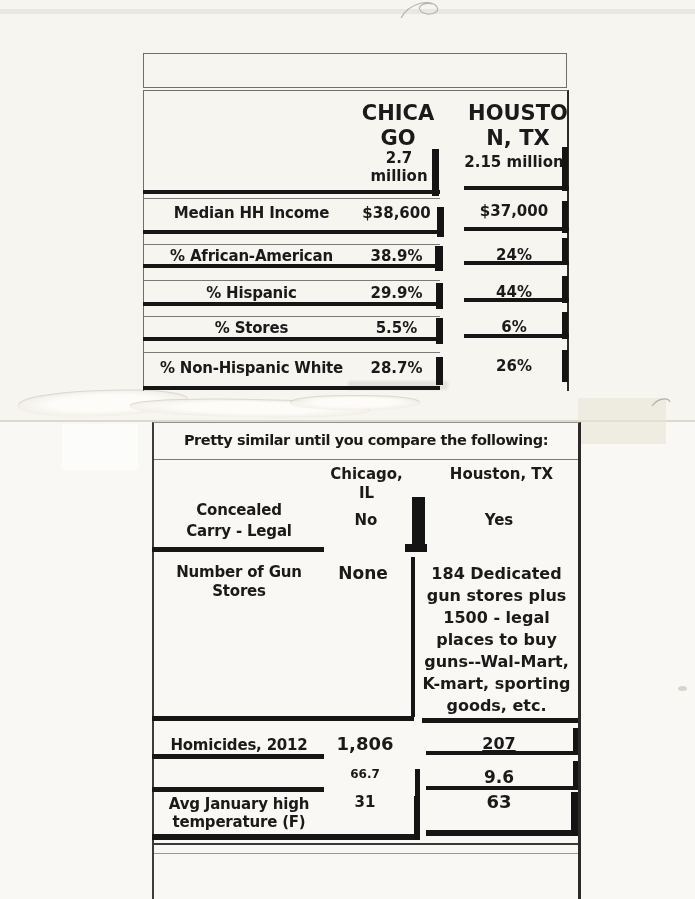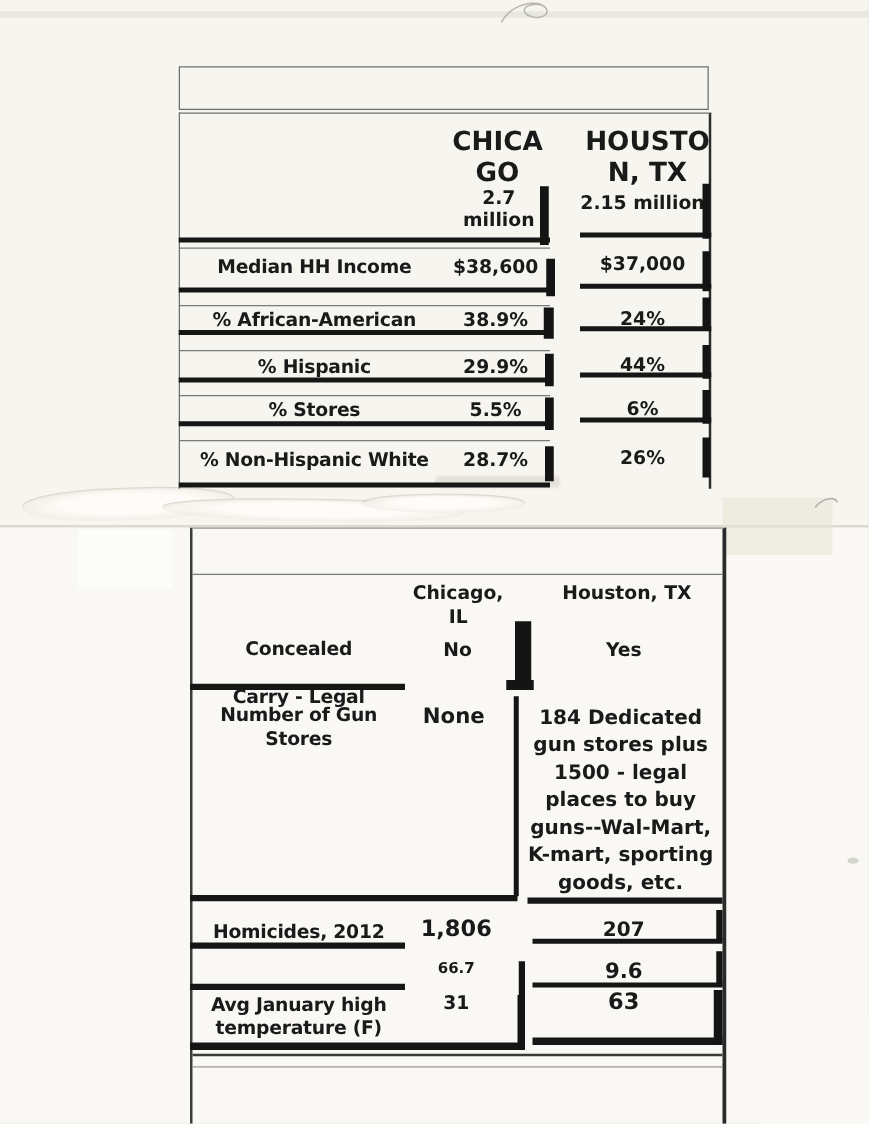"Pretty similar until you compare" div.abs { html: none -> <div>Pretty similar until you compare the following:</div> }
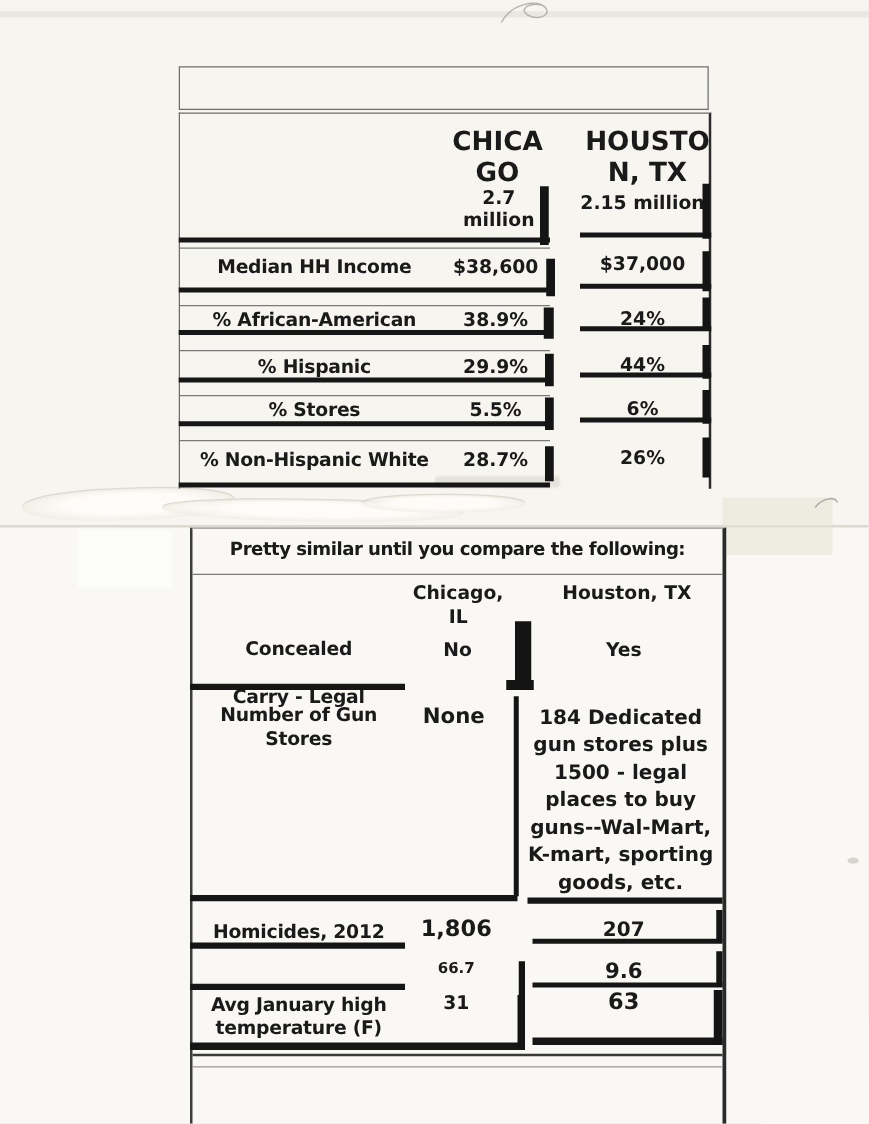"Concealed" div.abs { line-height: 38px -> 21px }
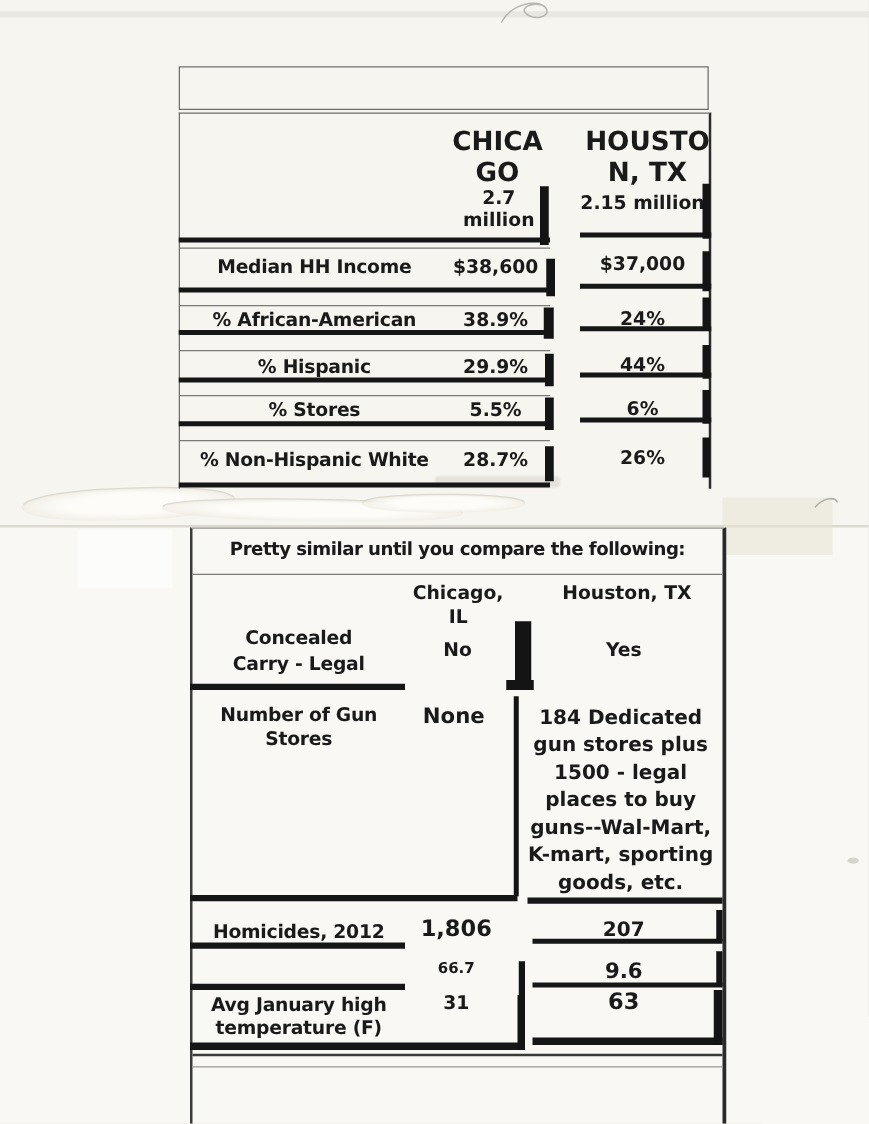"207" div.abs { text-decoration: none -> underline }
